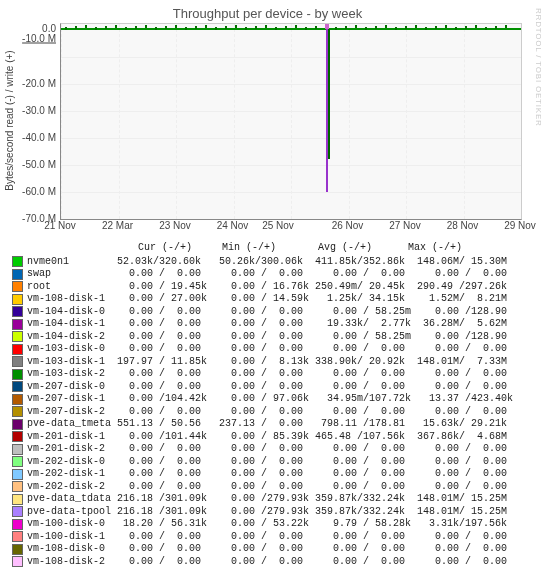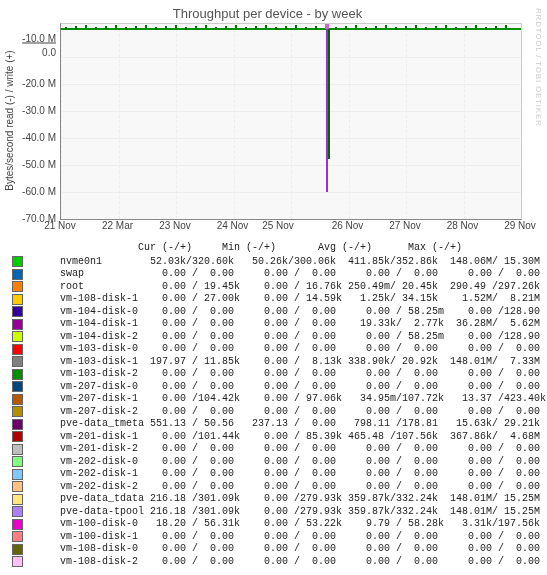"0.0" div.ytick { margin-top: 24px -> none }
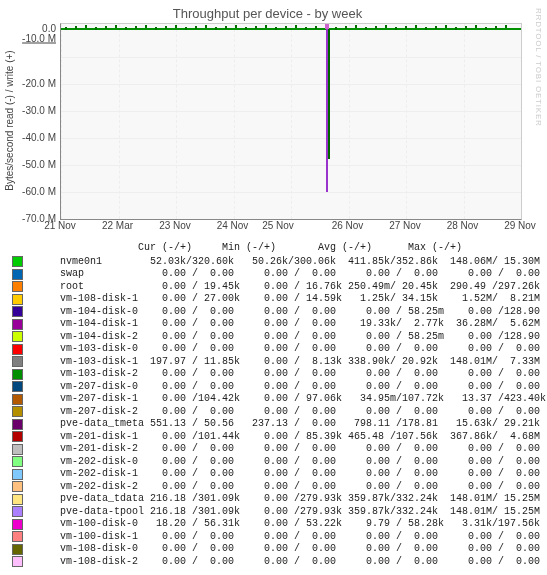"nvme0n1 52.03k/320.60k 50.26k/300.06k" .legend-text { margin-left: 33px -> none }
